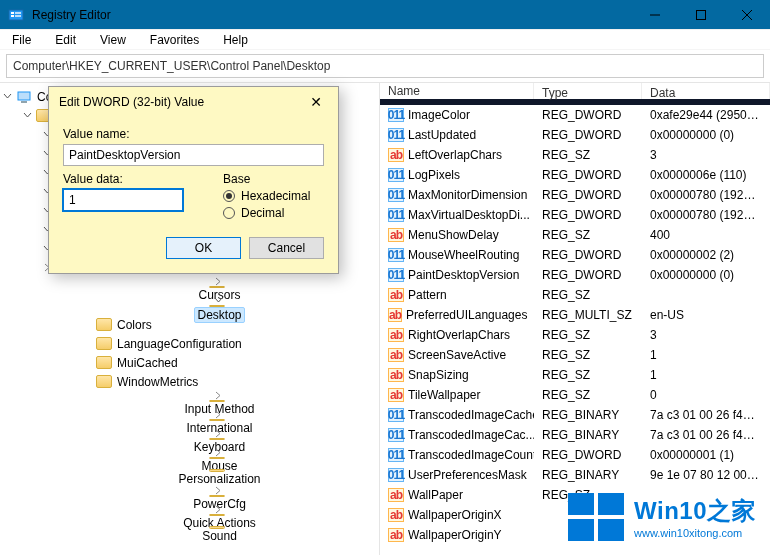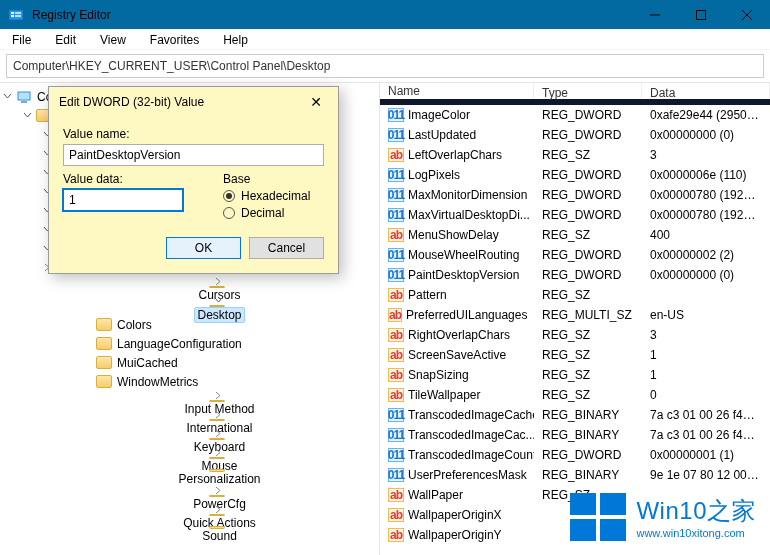"Win10之家" .watermark .txt .big { font-weight: 400 -> 700 }
